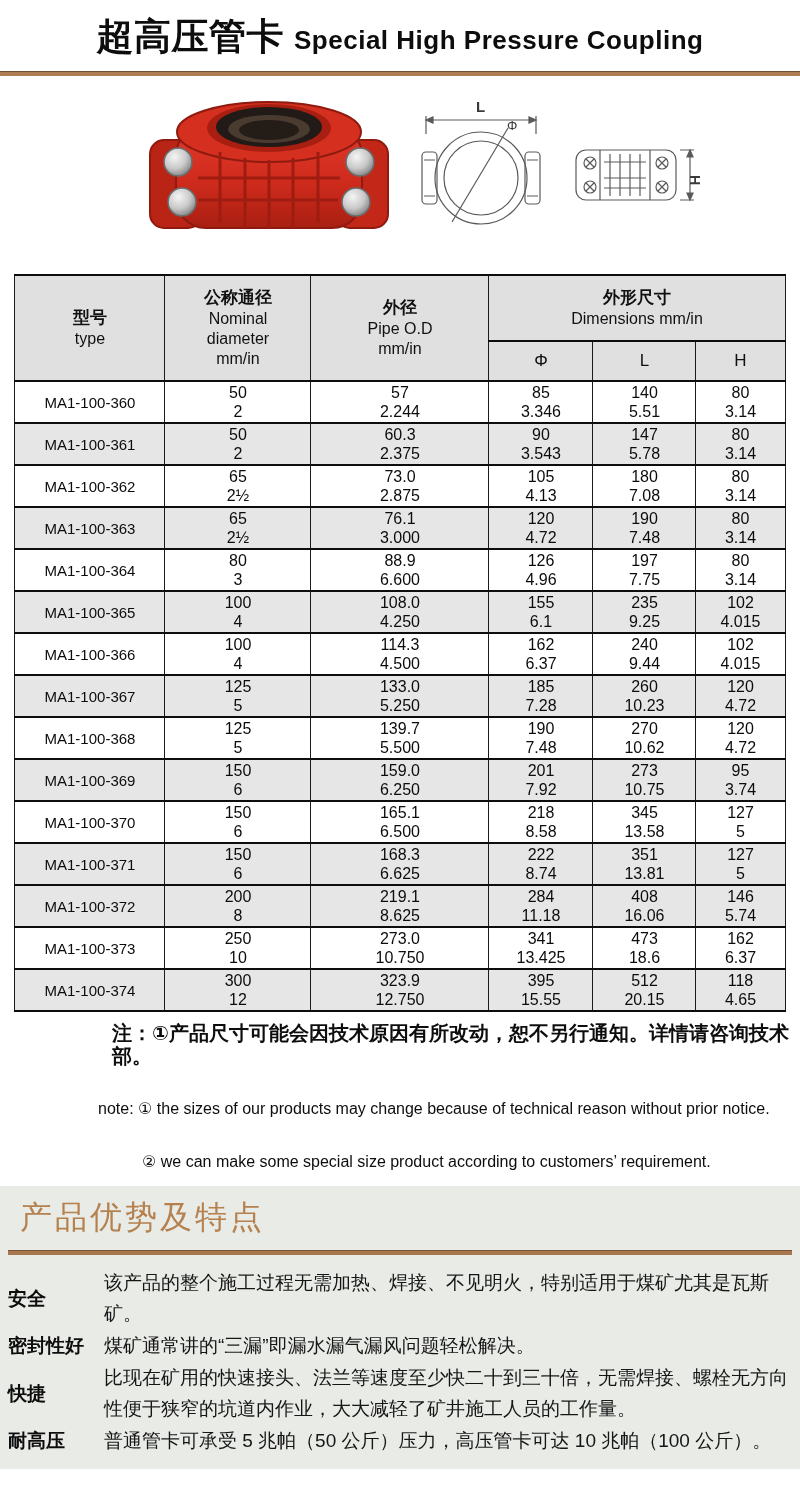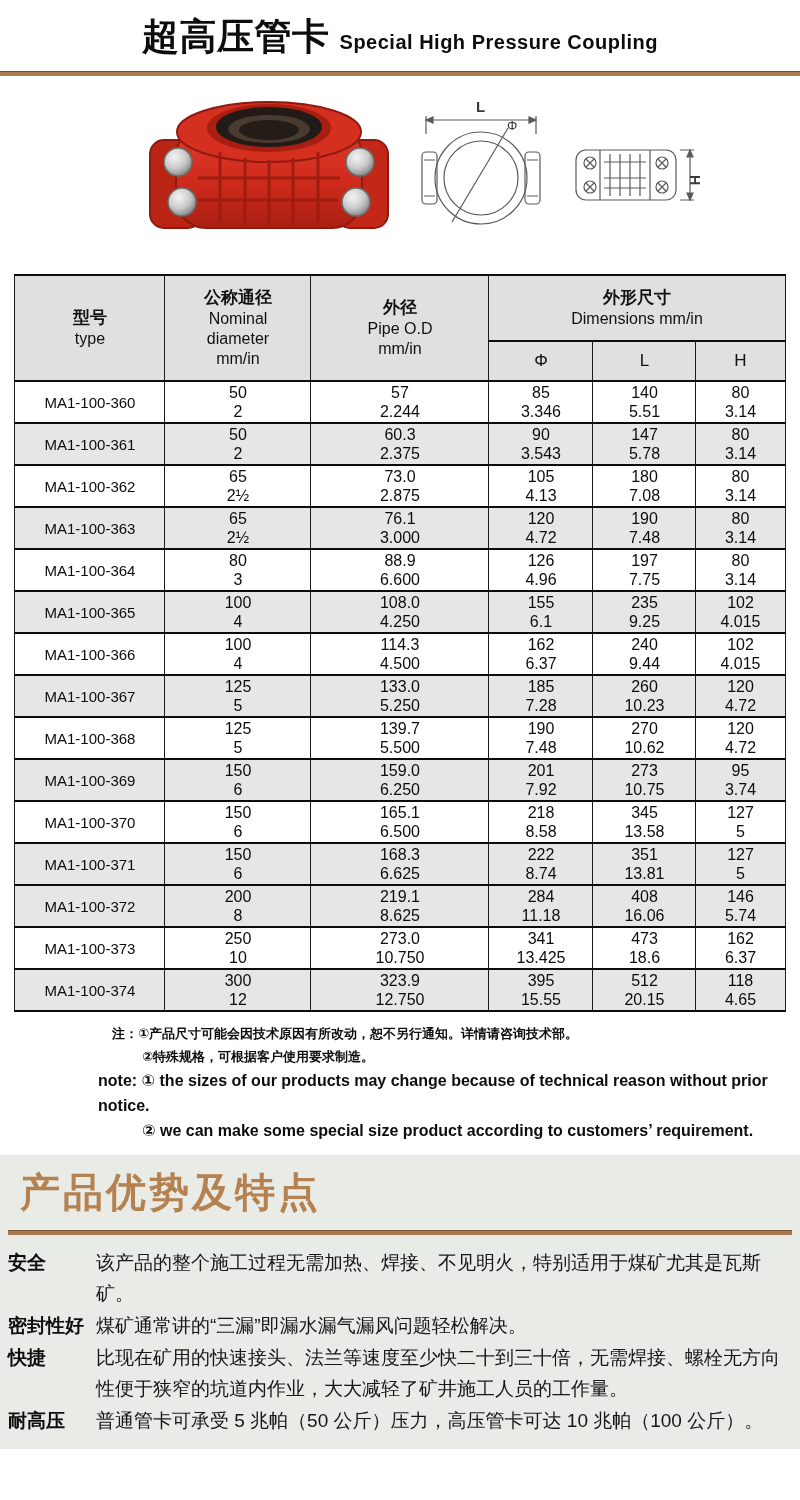"Special High Pressure Coupling" .title-en { font-size: 20px -> 26px }
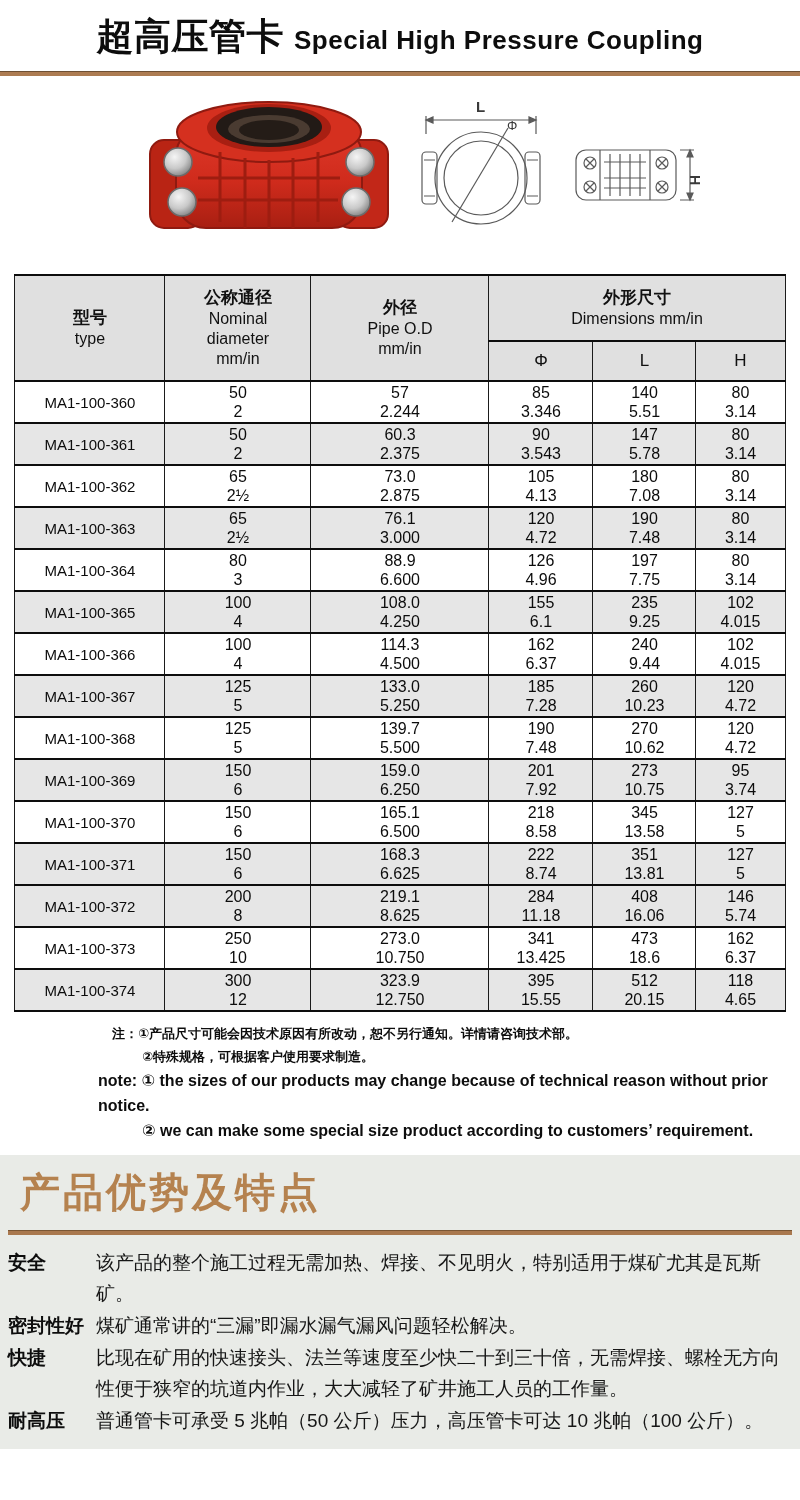"注：①产品尺寸可能会因技术原因有所改动，恕不另行通知。详情请咨询技术部。" .note-zh { font-size: 13px -> 20px }
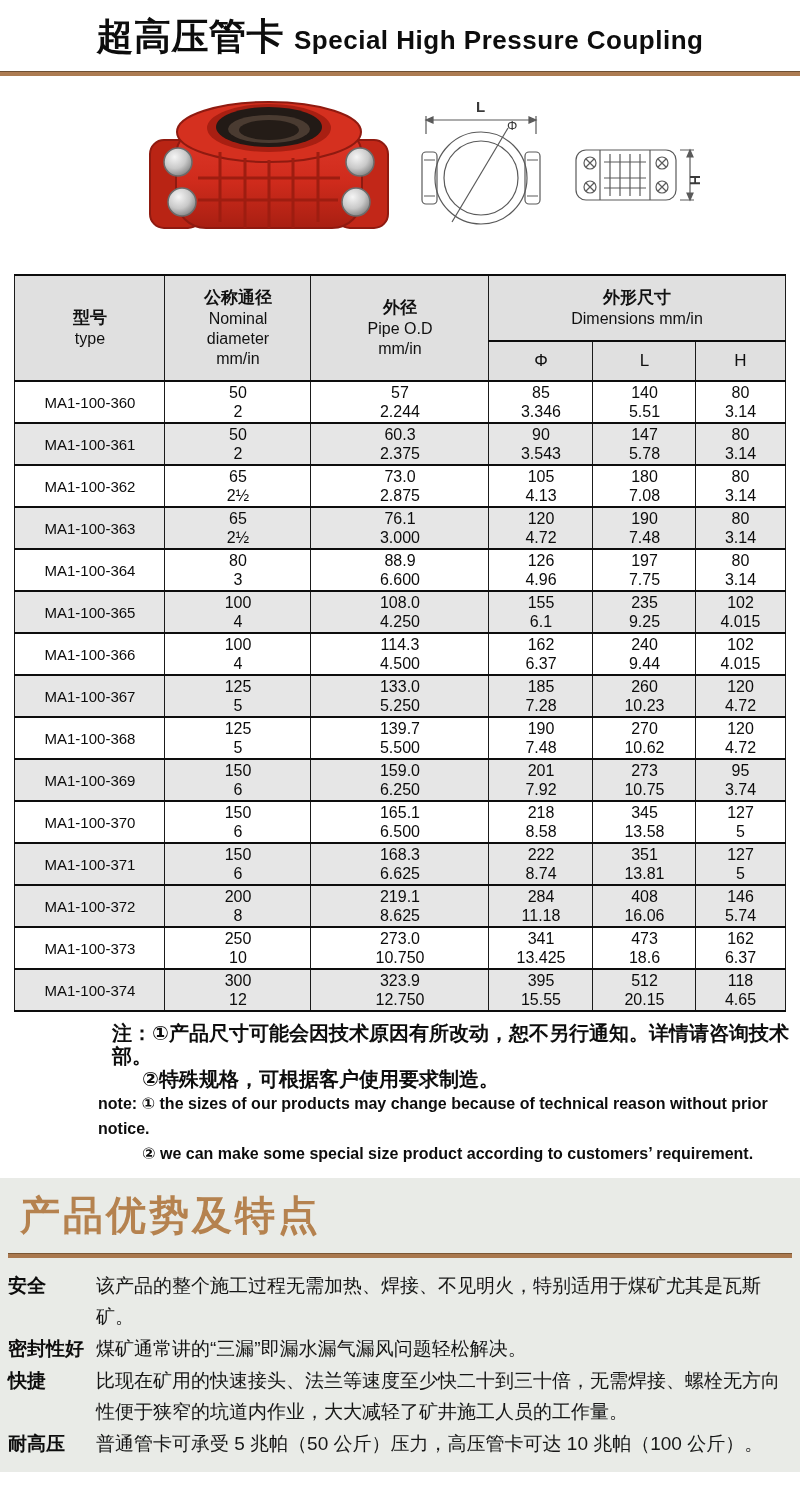"②特殊规格，可根据客户使用要求制造。" div.note-zh { html: <div>②特殊规格，可根据客户使用要求制造。</div> -> none }
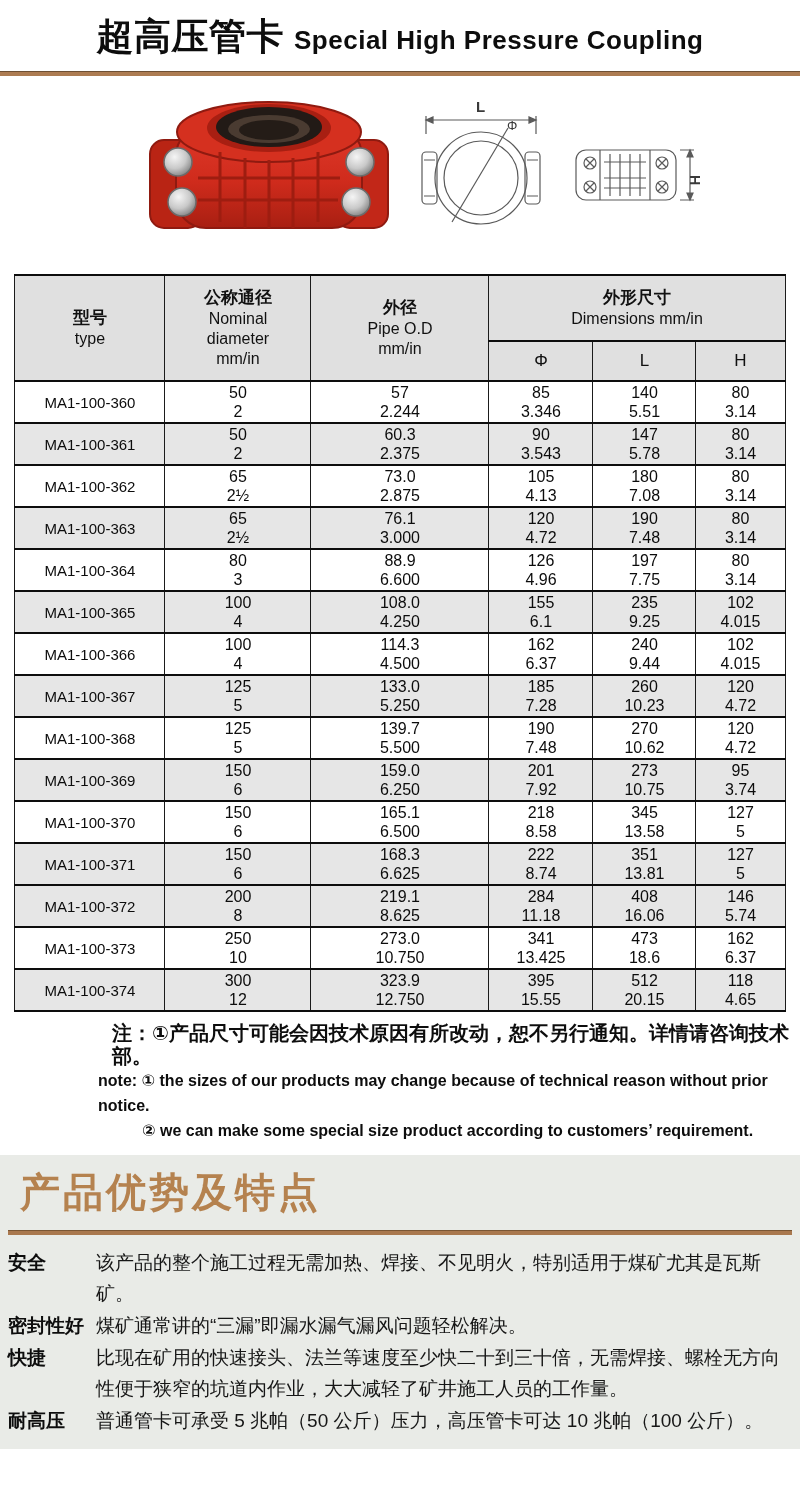"note: ① the sizes of" .note-en { font-weight: bold -> normal; margin-top: none -> 28px }
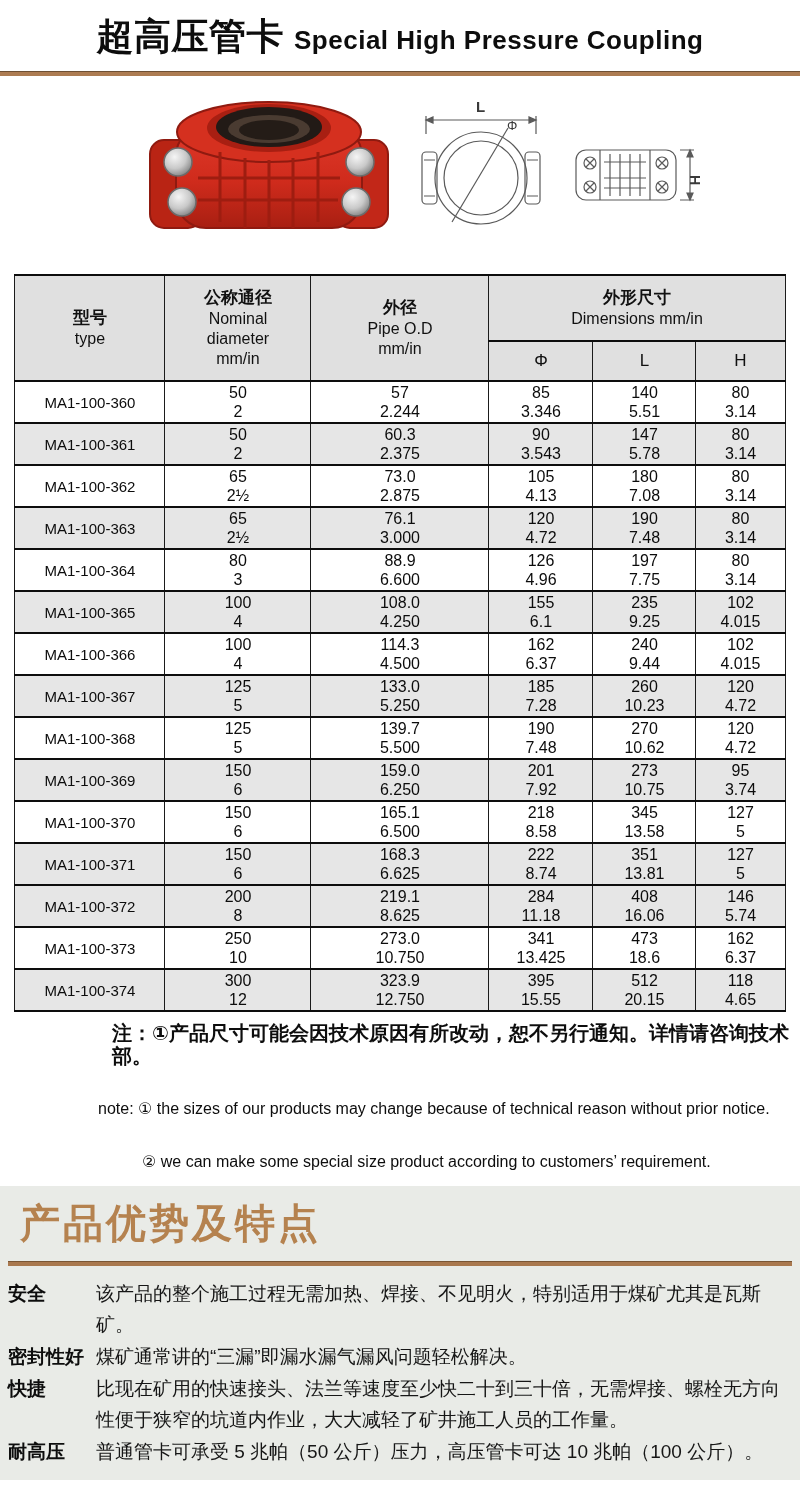"产品优势及特点" .features-title { font-size: 40px -> 32px; font-weight: bold -> normal }
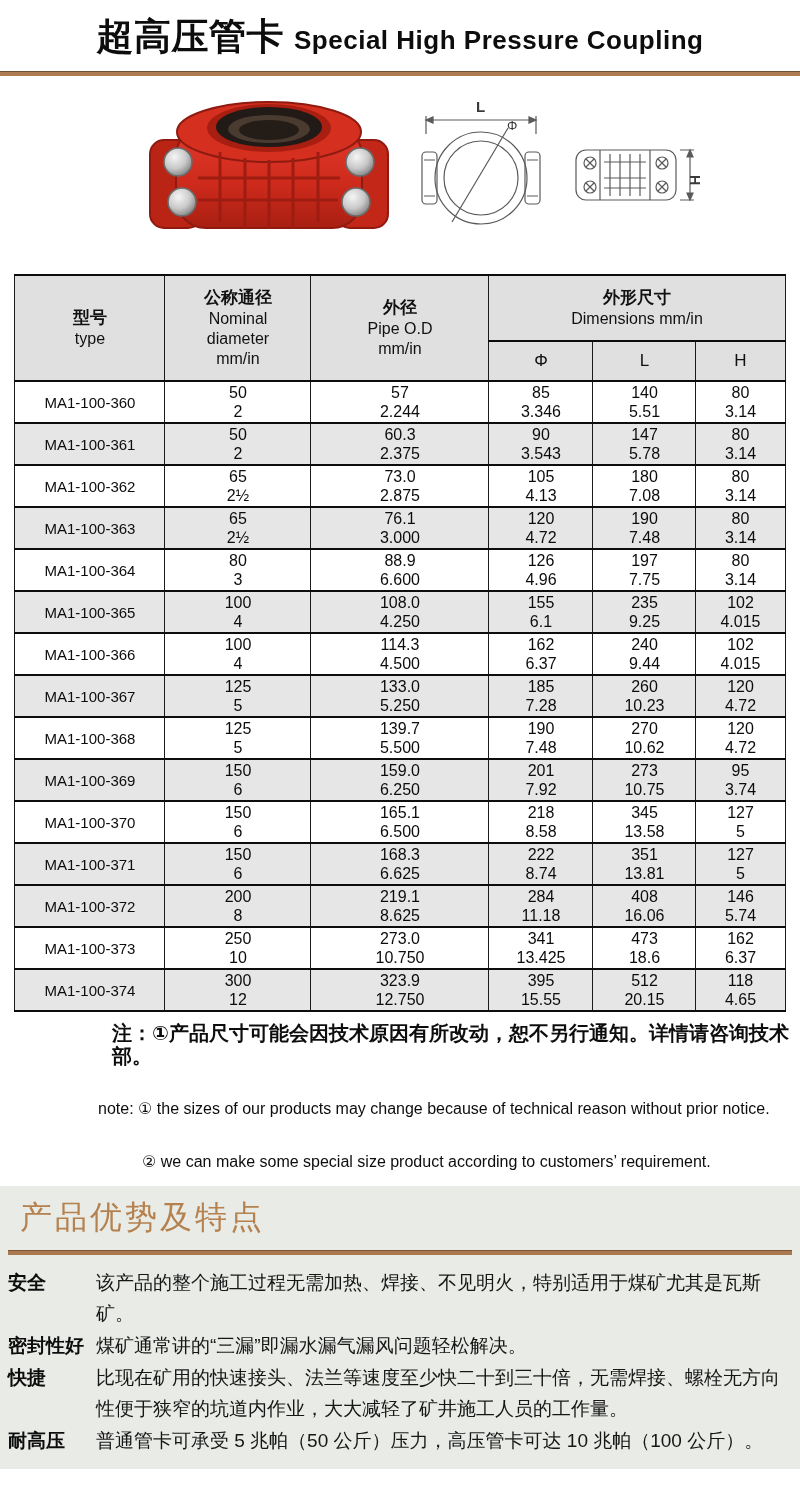"安全" .feature-row { align-items: flex-start -> center; gap: none -> 8px }
